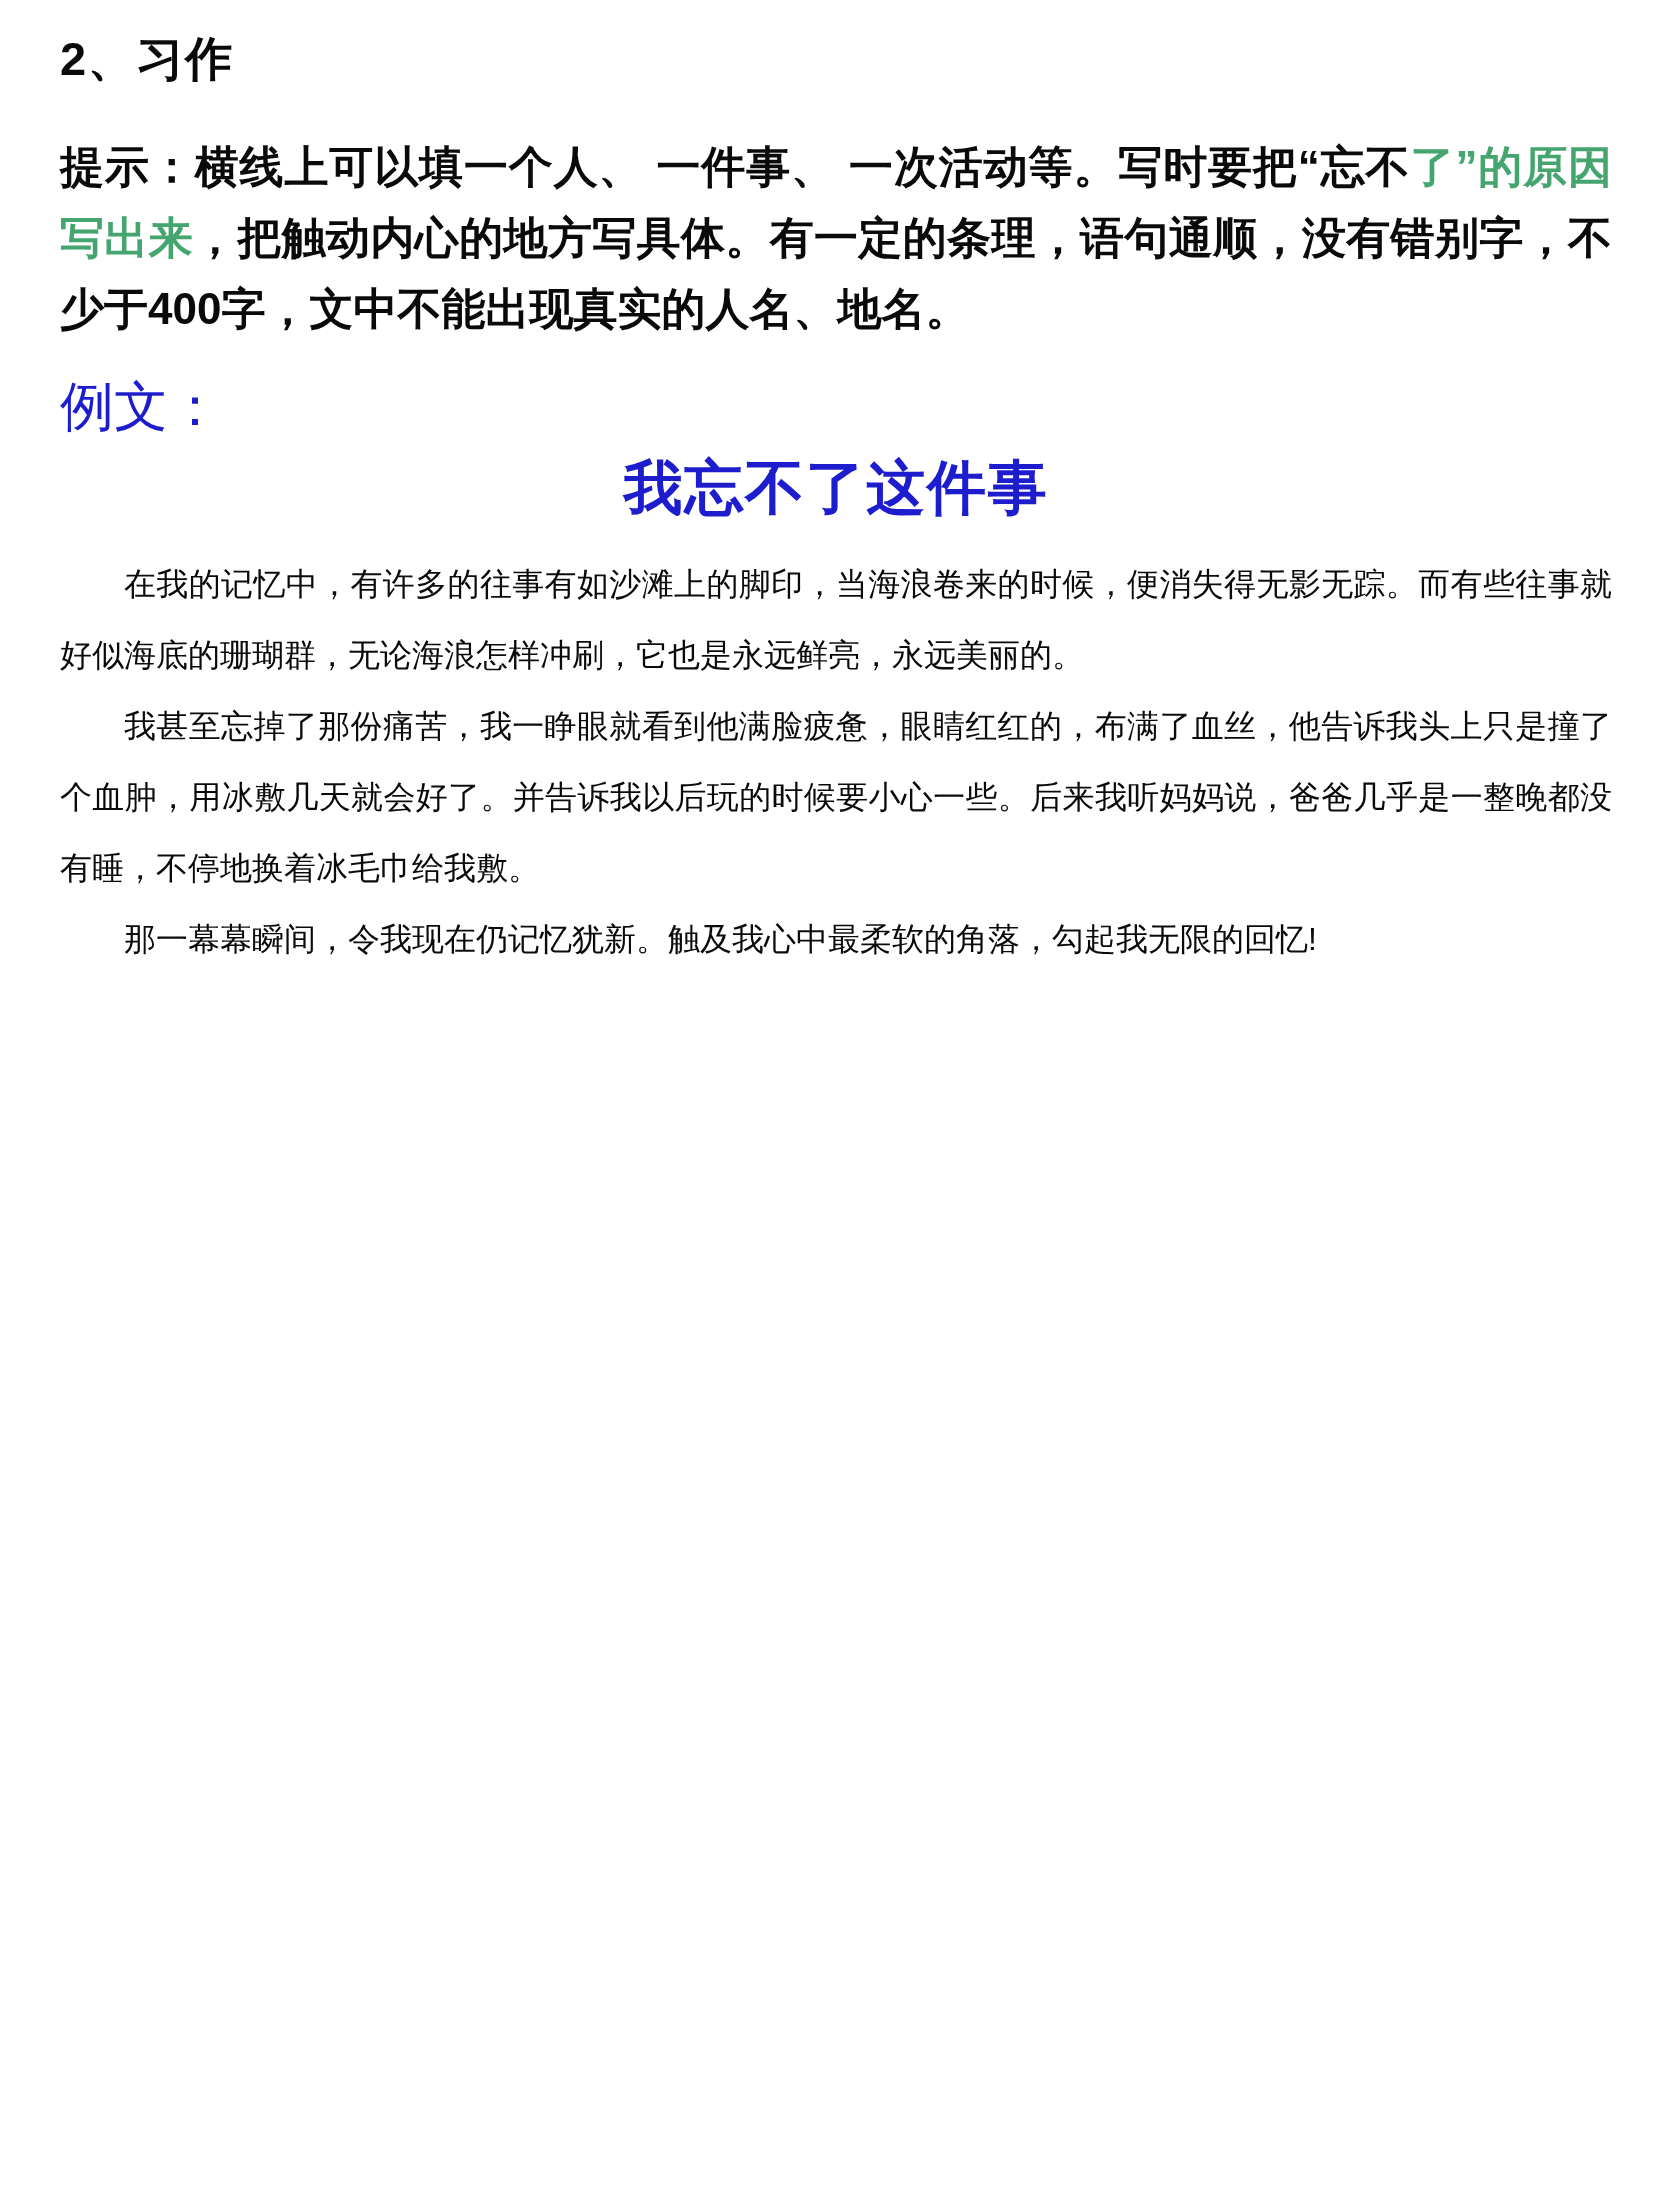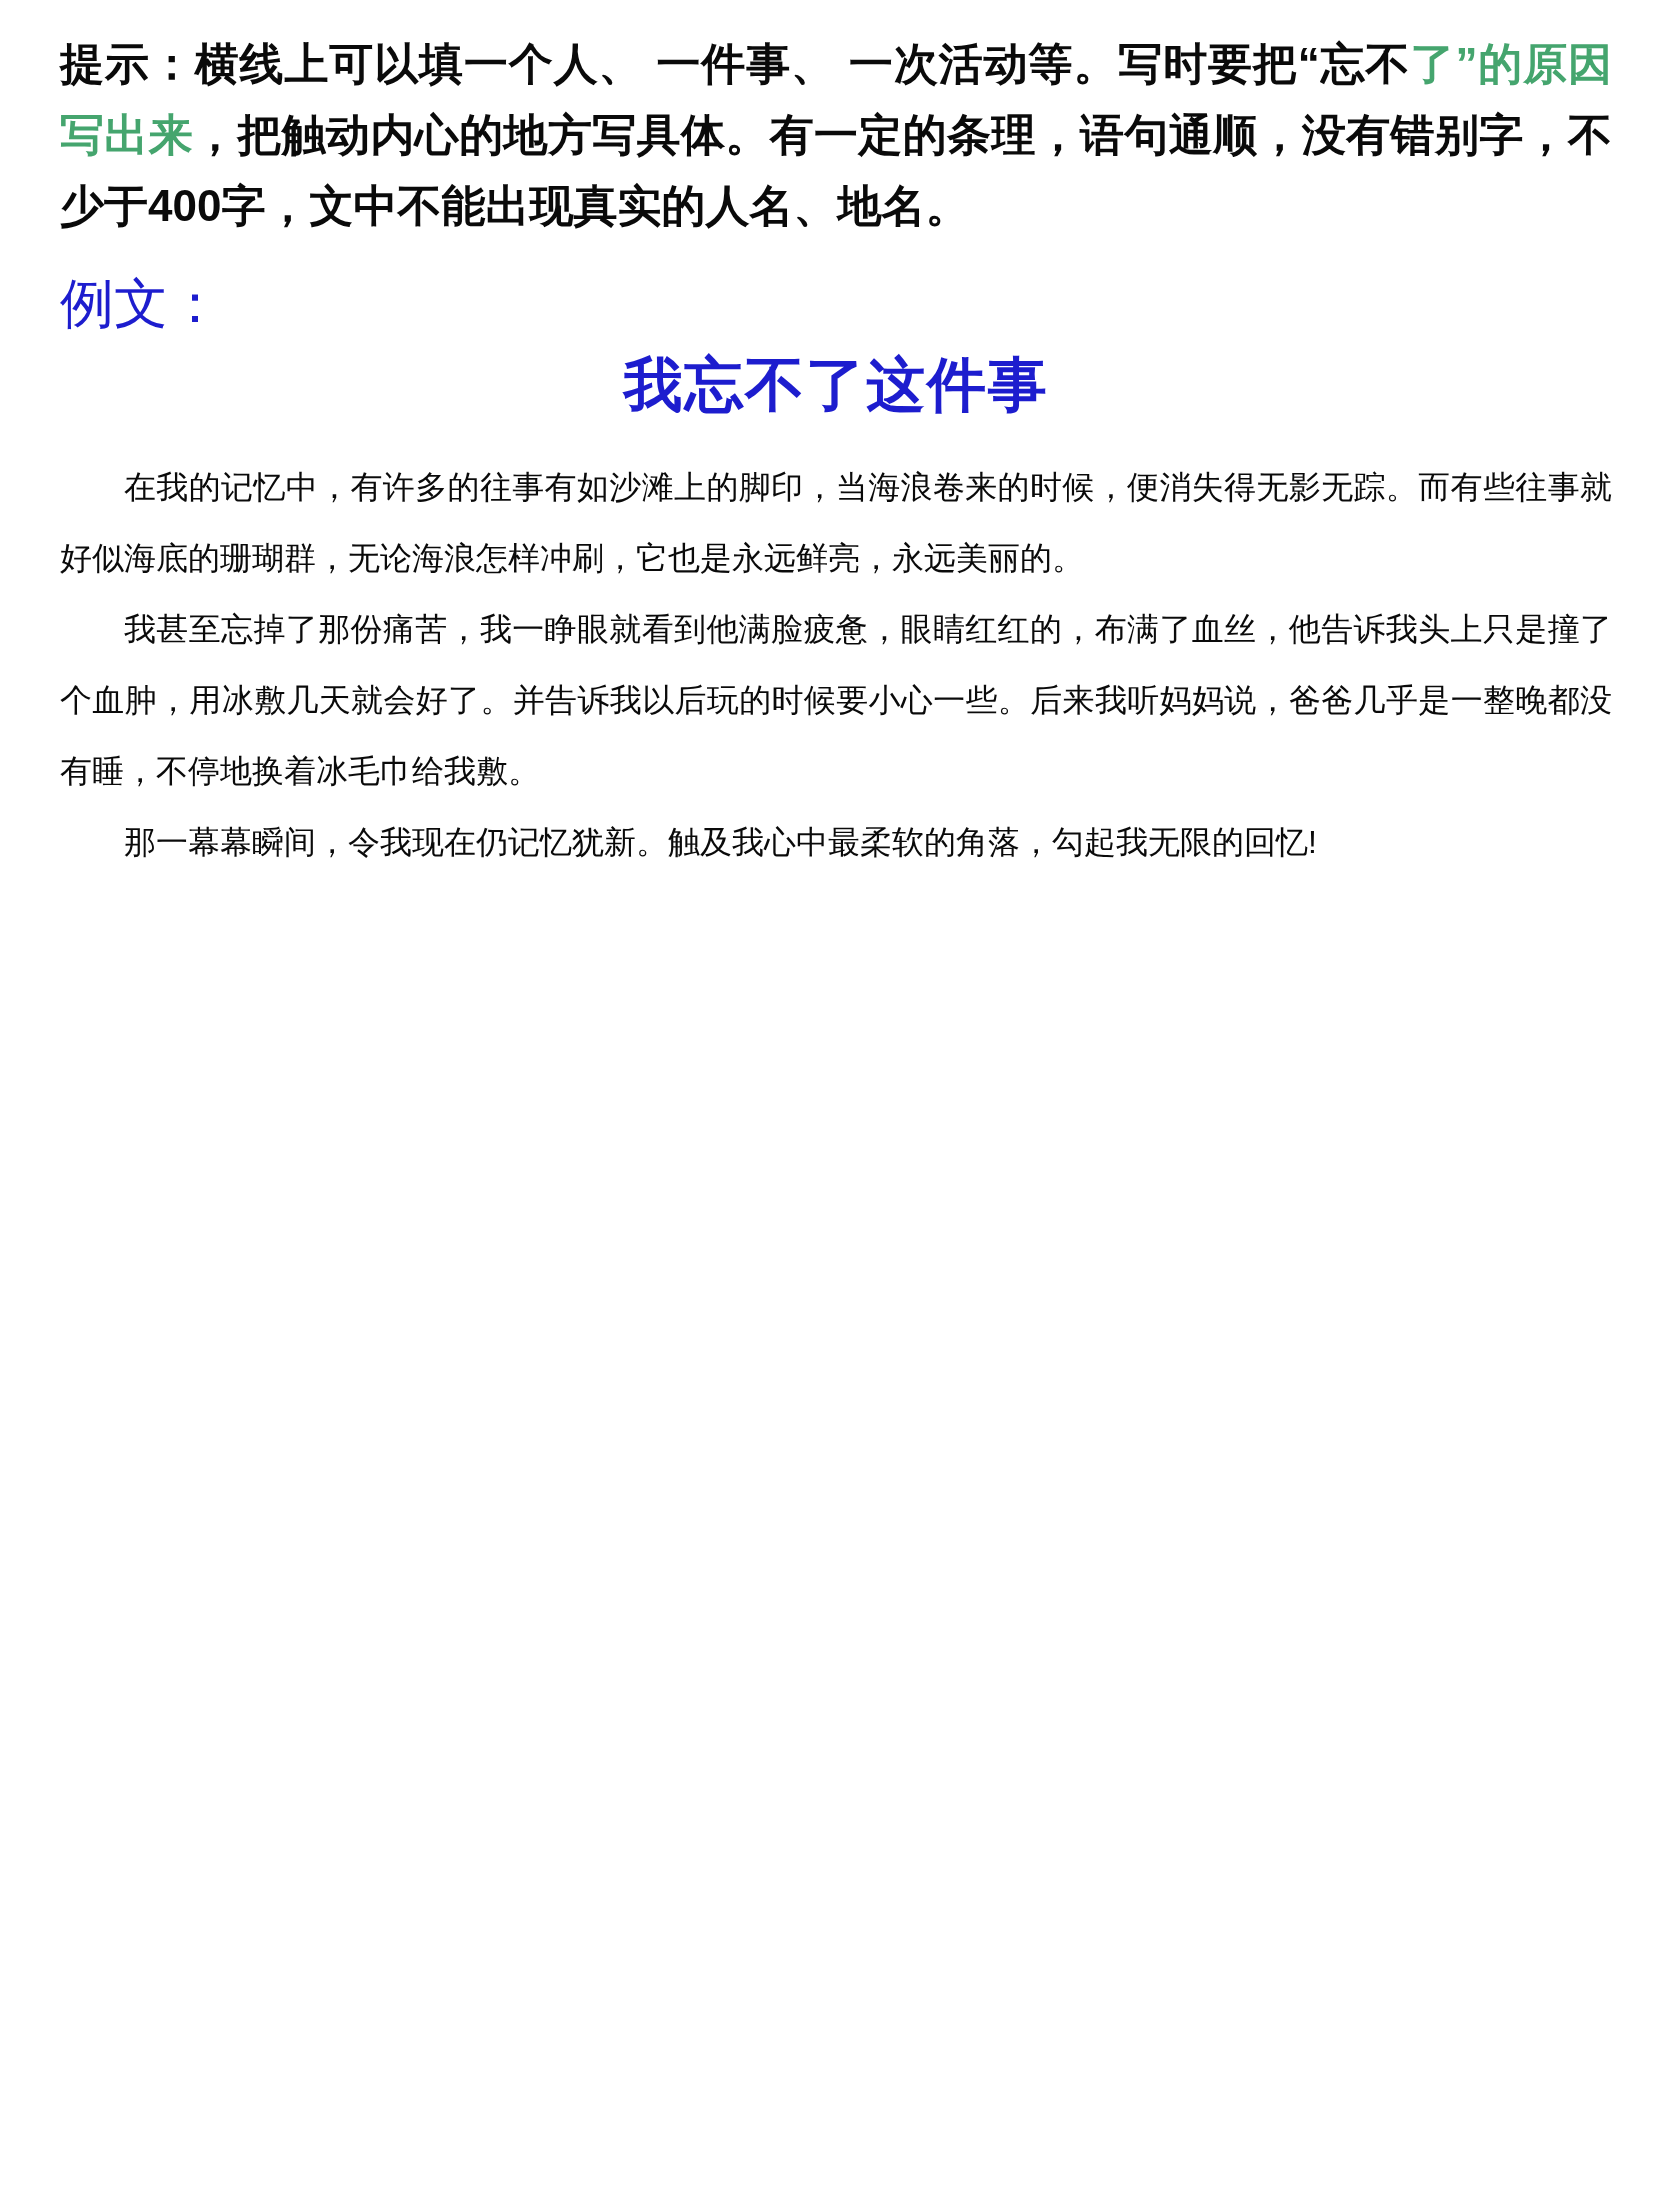"2、习作" h1.section-heading { html: none -> <h1>2、习作</h1> }
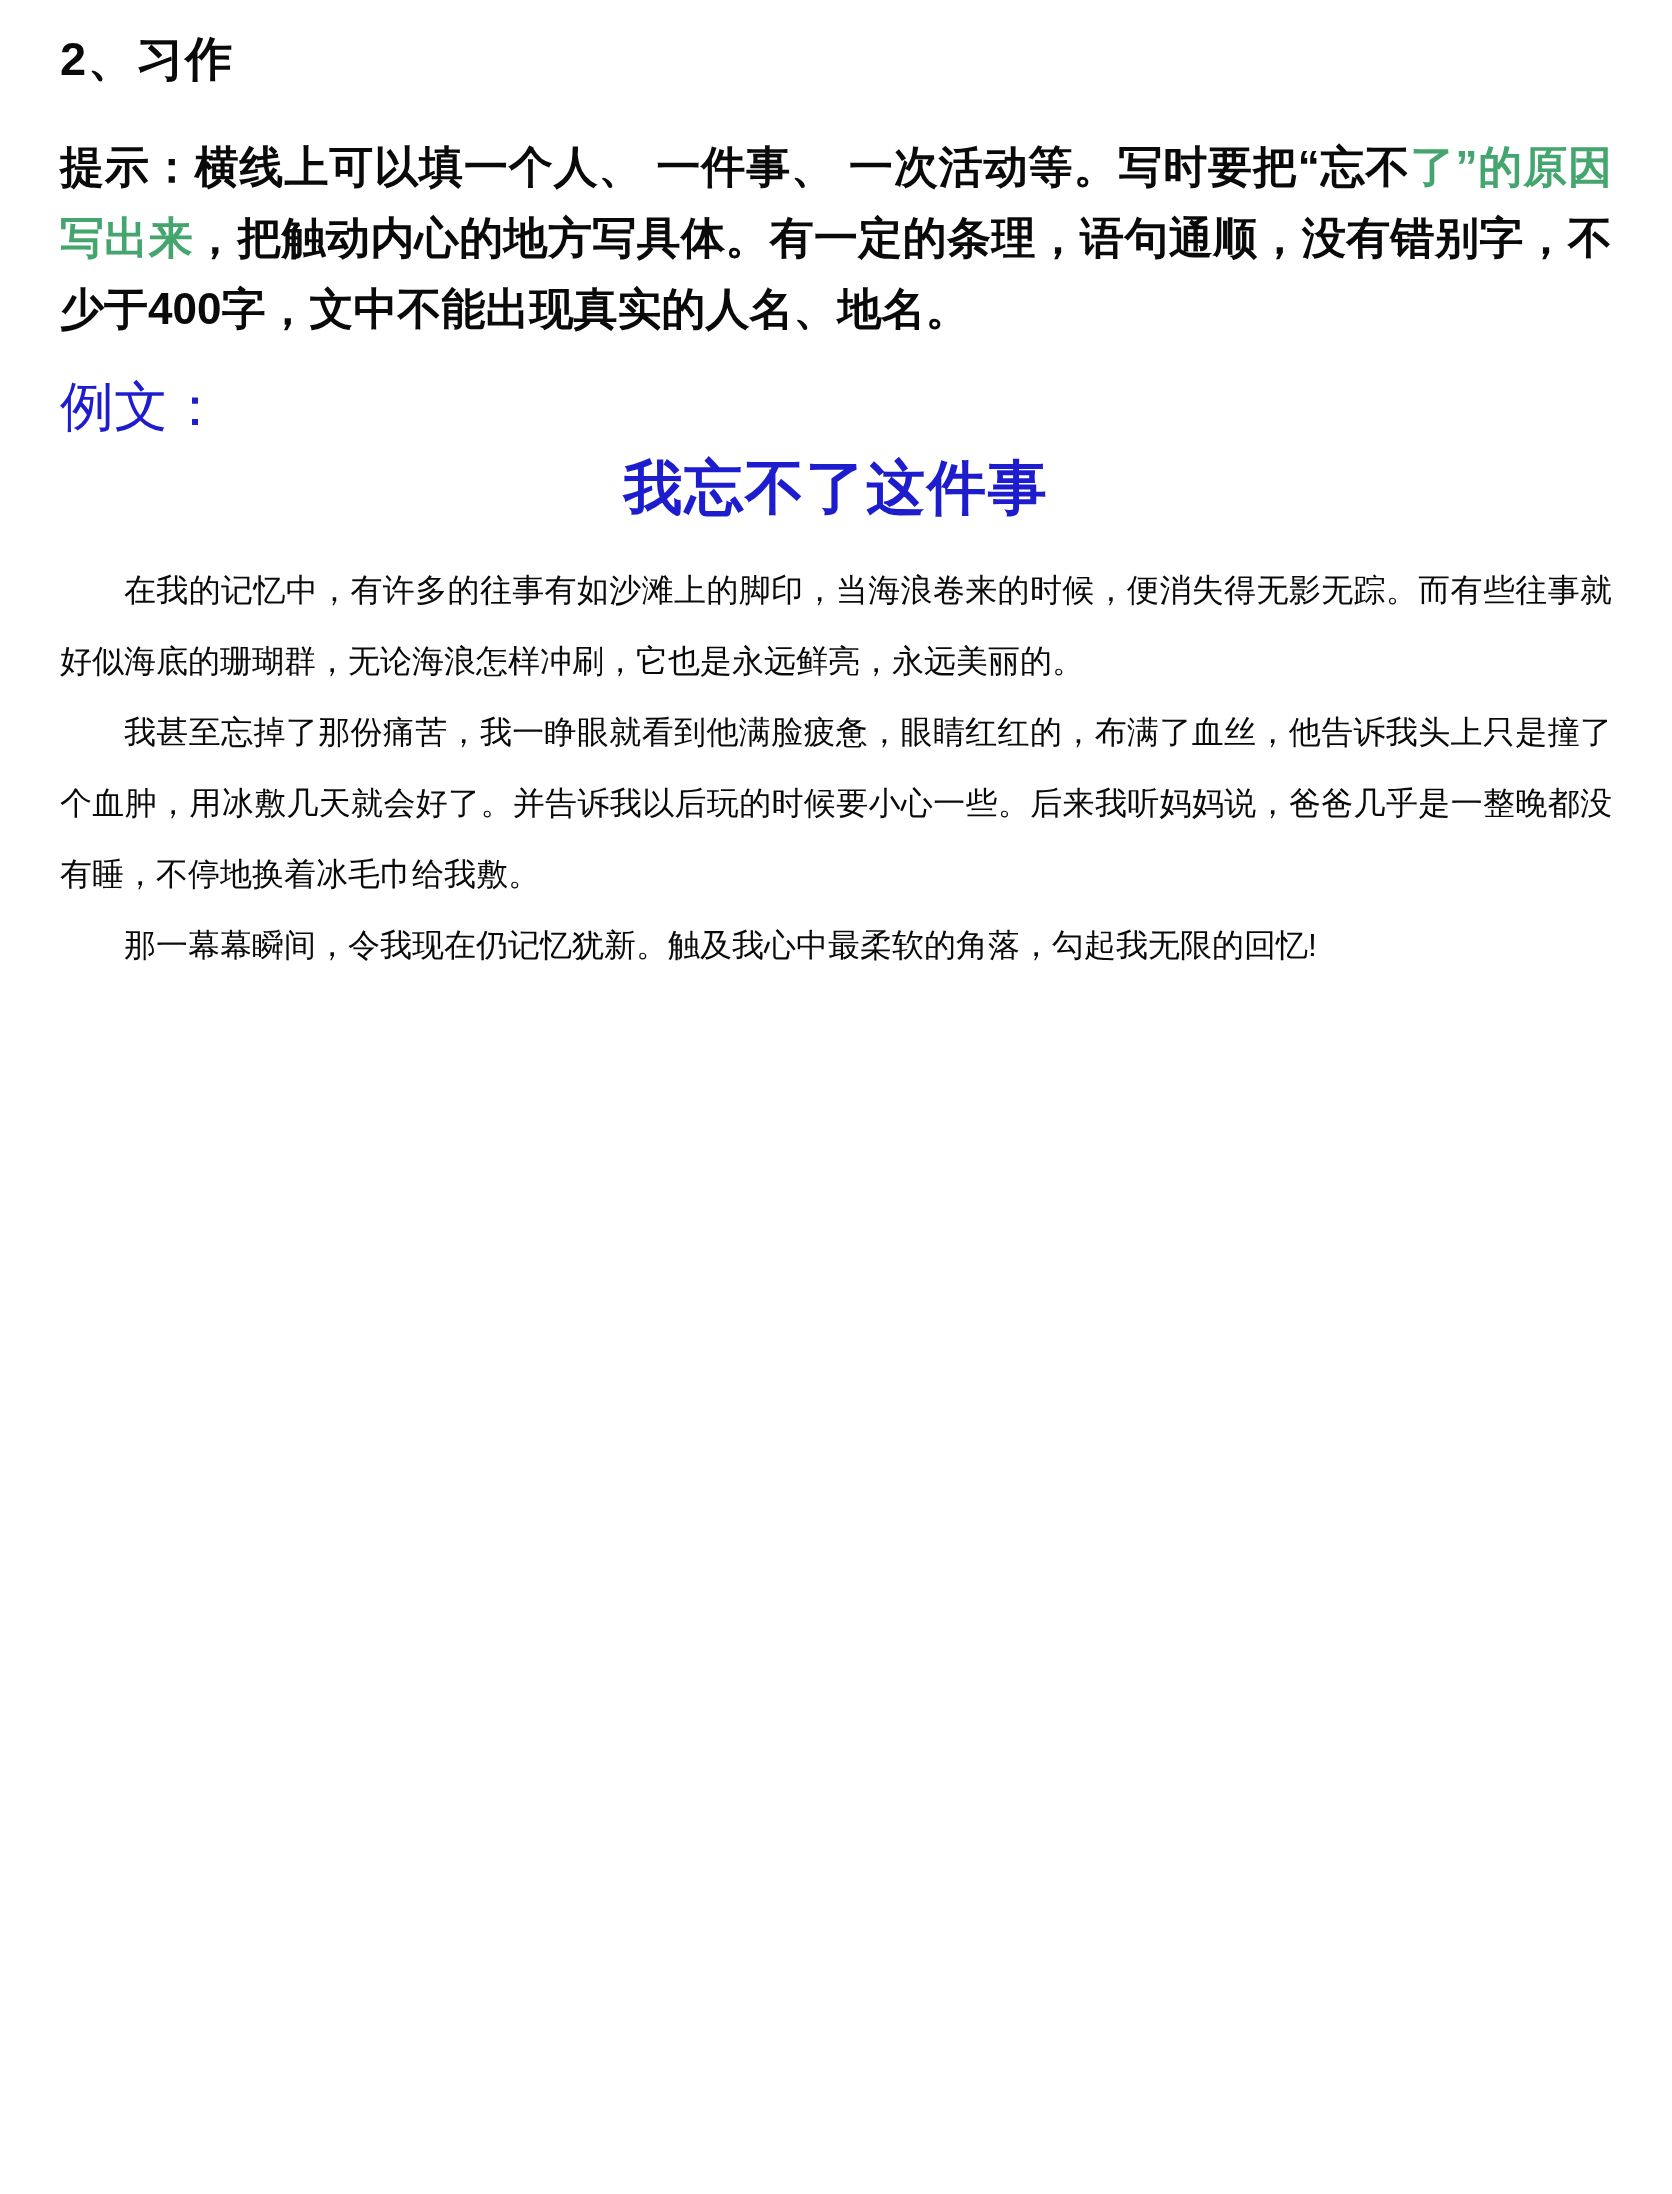"我忘不了这件事" .essay-title { margin-bottom: 28px -> 22px }
